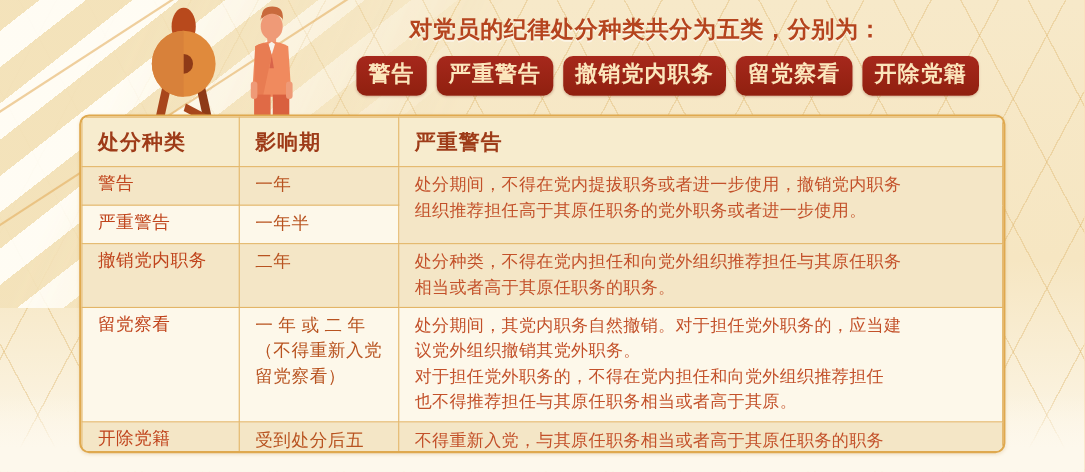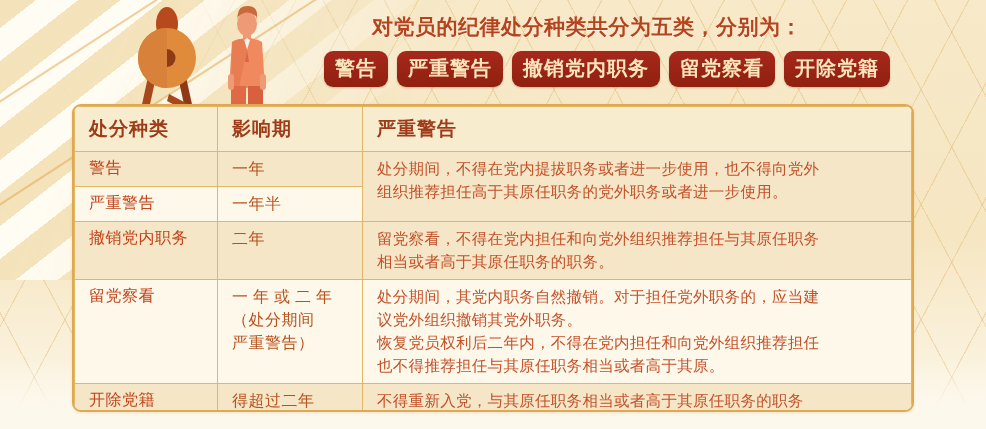"处分期间，不得在党内提拔职务或者进一步使用，也不得向党外" span.rline { text: 也不得向党外 -> 撤销党内职务 }
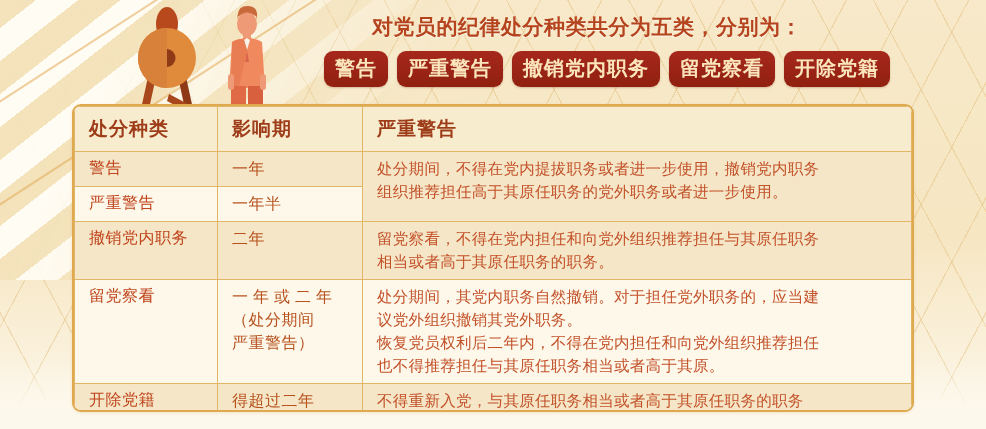"留党察看，不得在党内担任和向党外组织推荐担任与其原任职务" span.rline { text: 留党察看 -> 处分种类 }
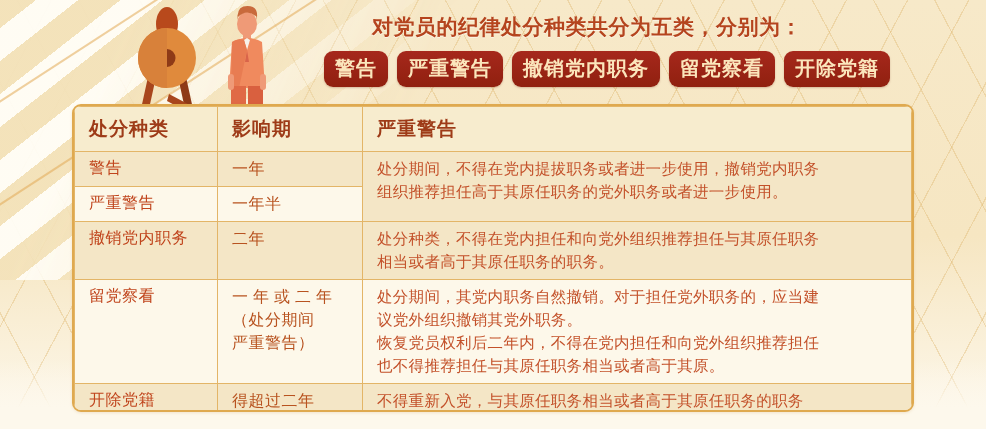"（处分期间" span.pline { text: 处分期间 -> 不得重新入党 }
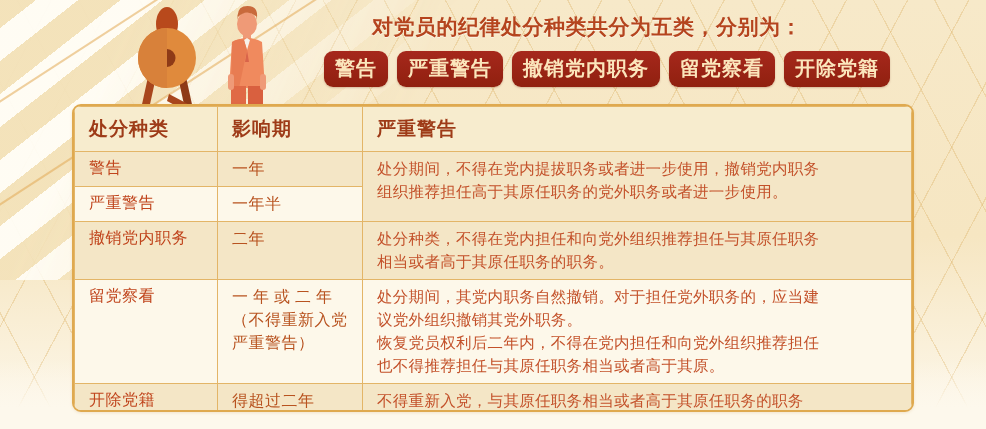"严重警告）" span.pline { text: 严重警告 -> 留党察看 }
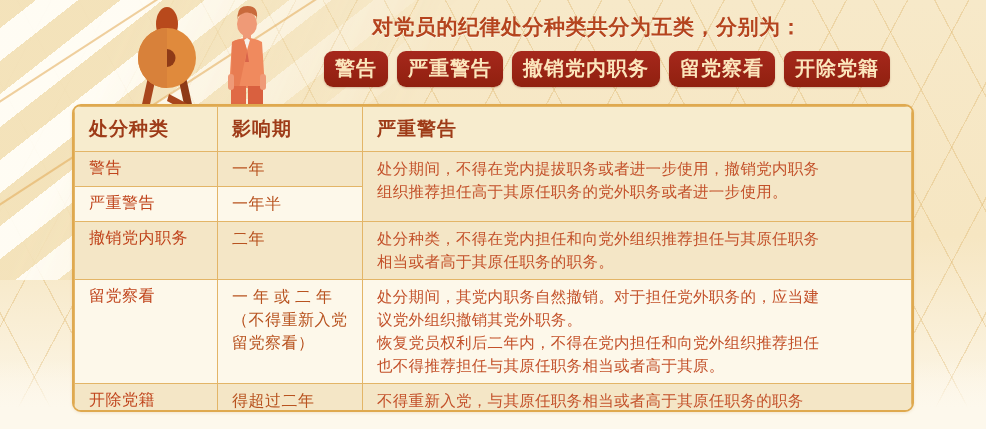"恢复党员权利后二年内，不得在党内担任和向党外组织推荐担任" span.rline { text: 恢复党员权利后二年内 -> 对于担任党外职务的 }
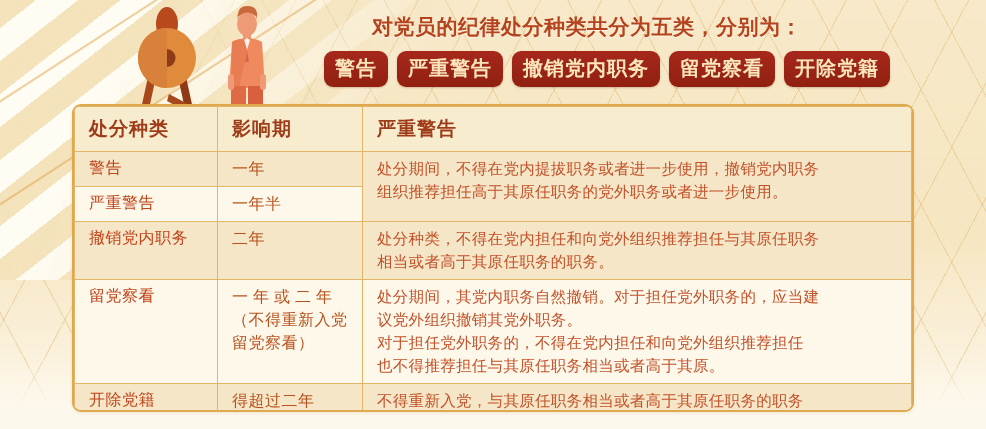"得超过二年" span.pline { text: 得超过二年 -> 受到处分后五 }
